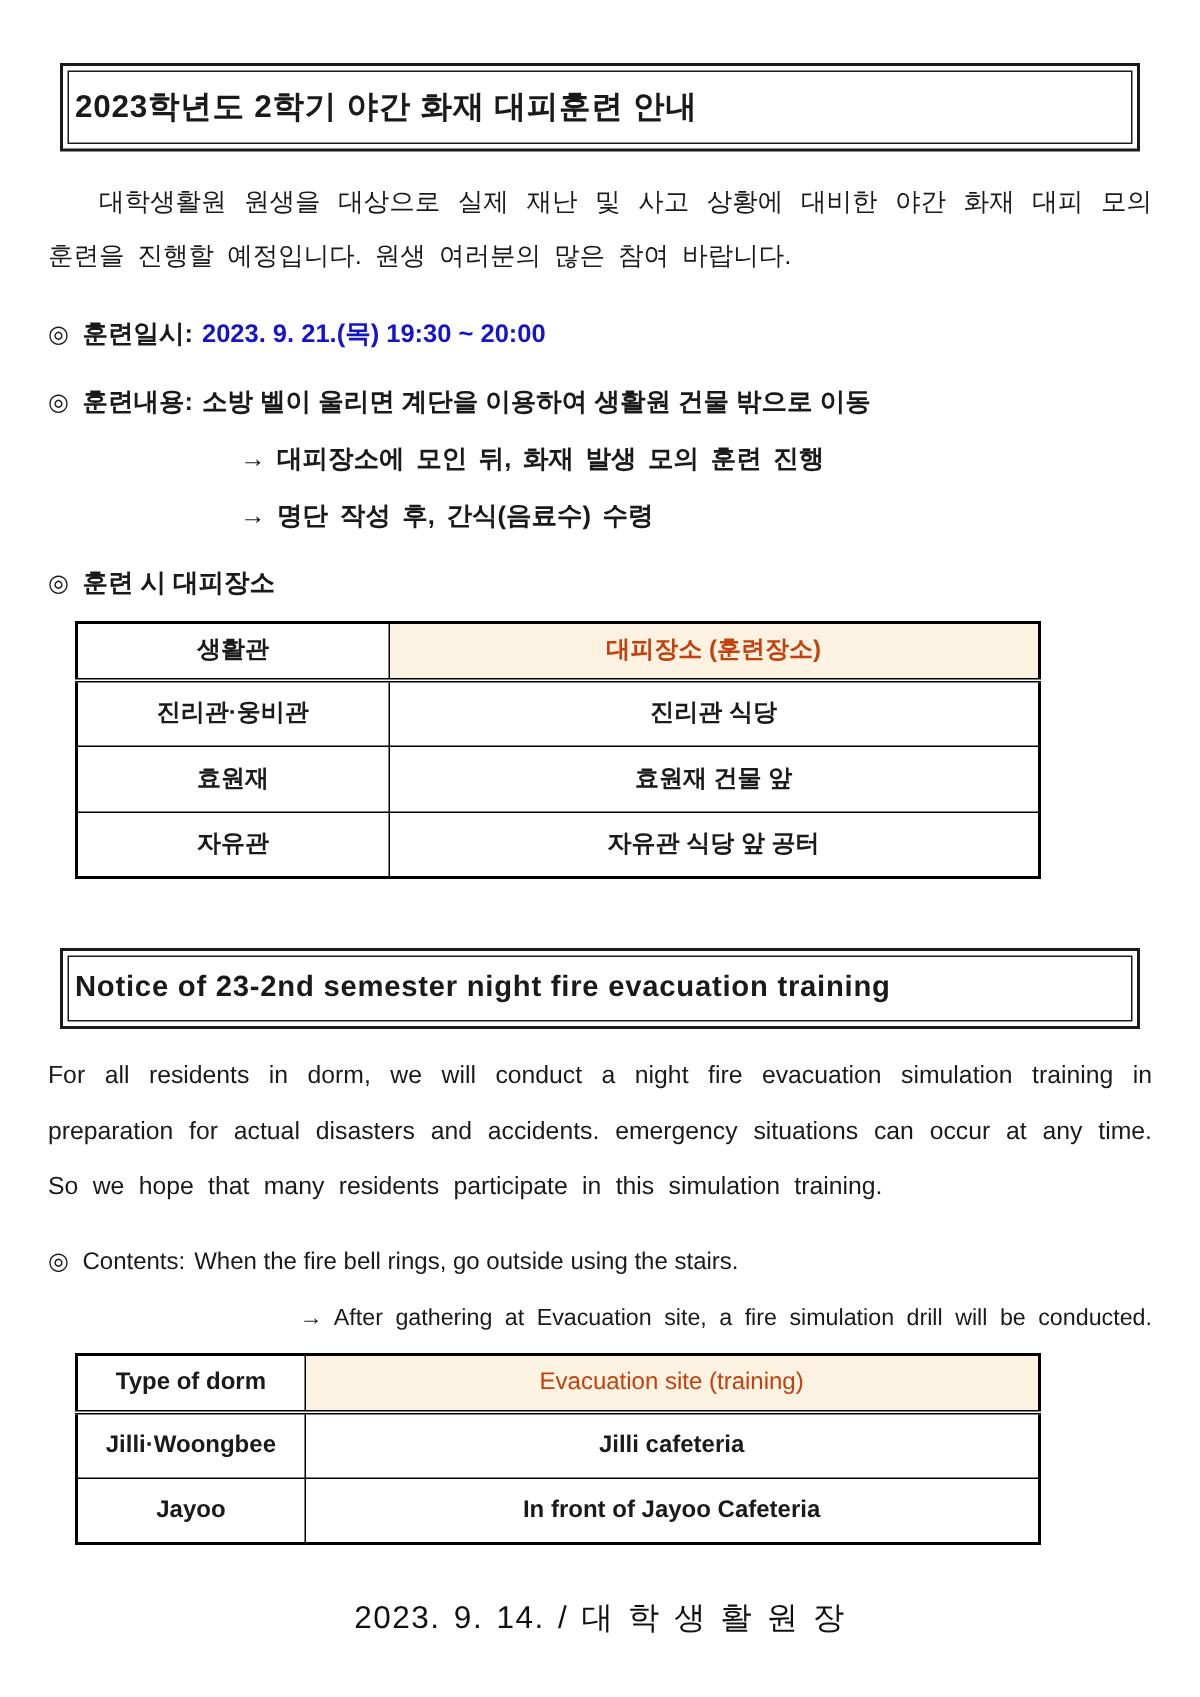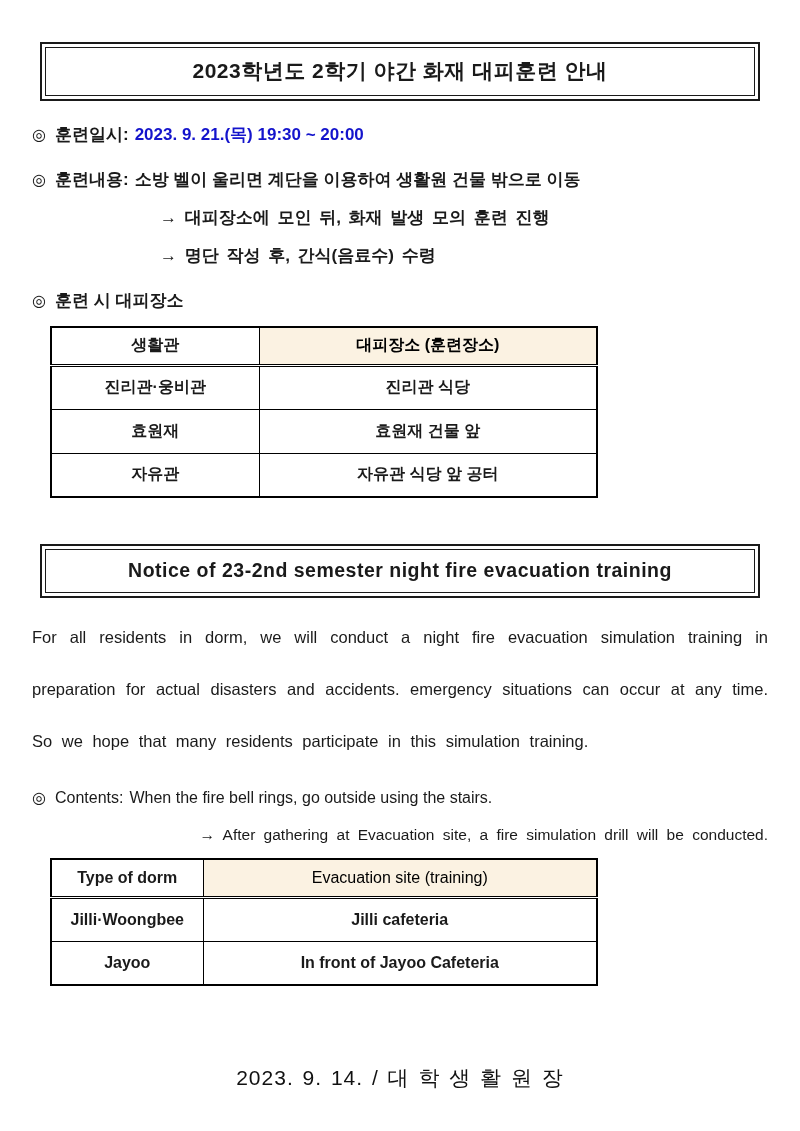"2023학년도 2학기 야간 화재 대피훈련" .title-box-inner { text-align: center -> left }
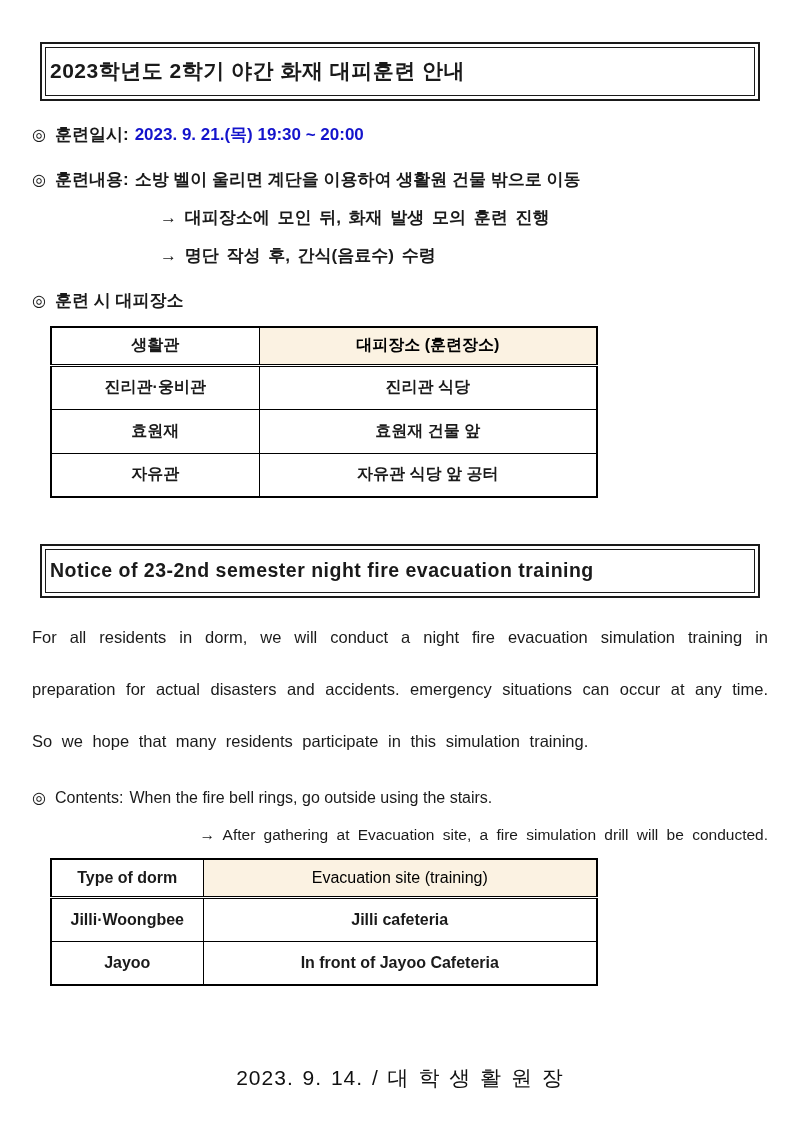"대학생활원 원생을 대상으로 실제 재난" p.intro-ko { html: none -> <p>대학생활원 원생을 대상으로 실제 재난 및 사고 상황에 대비한 야간 화재 대피 모의 훈련을 진행할 예정입니다. 원생 여러분의 많은 참여 바랍니다.</p> }
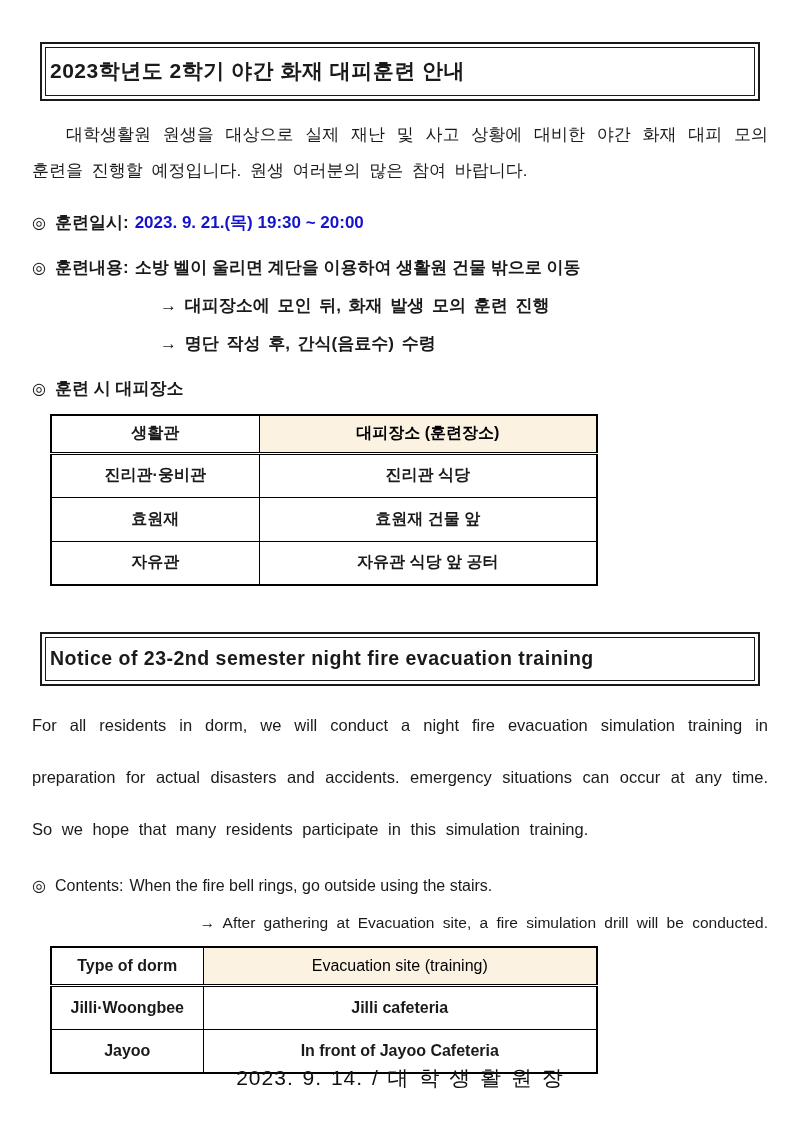"생활관" table.evac { width: 548px -> 644px }
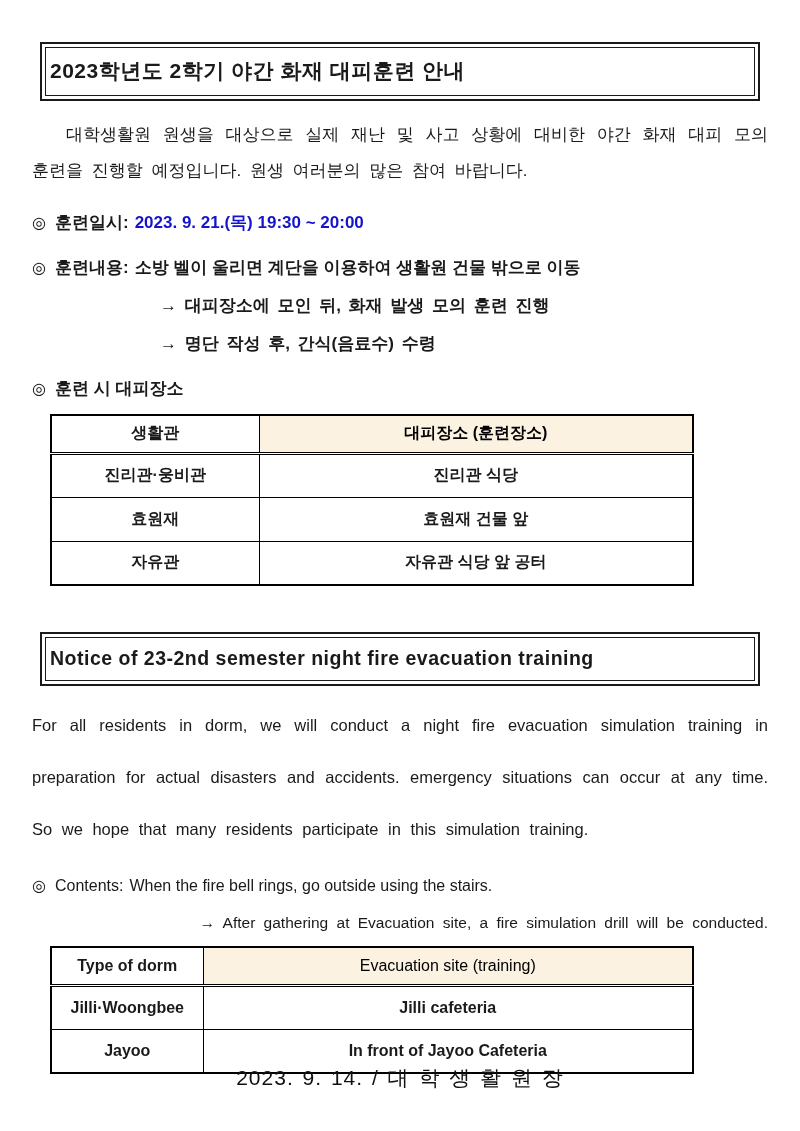"대피장소 (훈련장소)" th.hl { color: #000000 -> #c2410c }
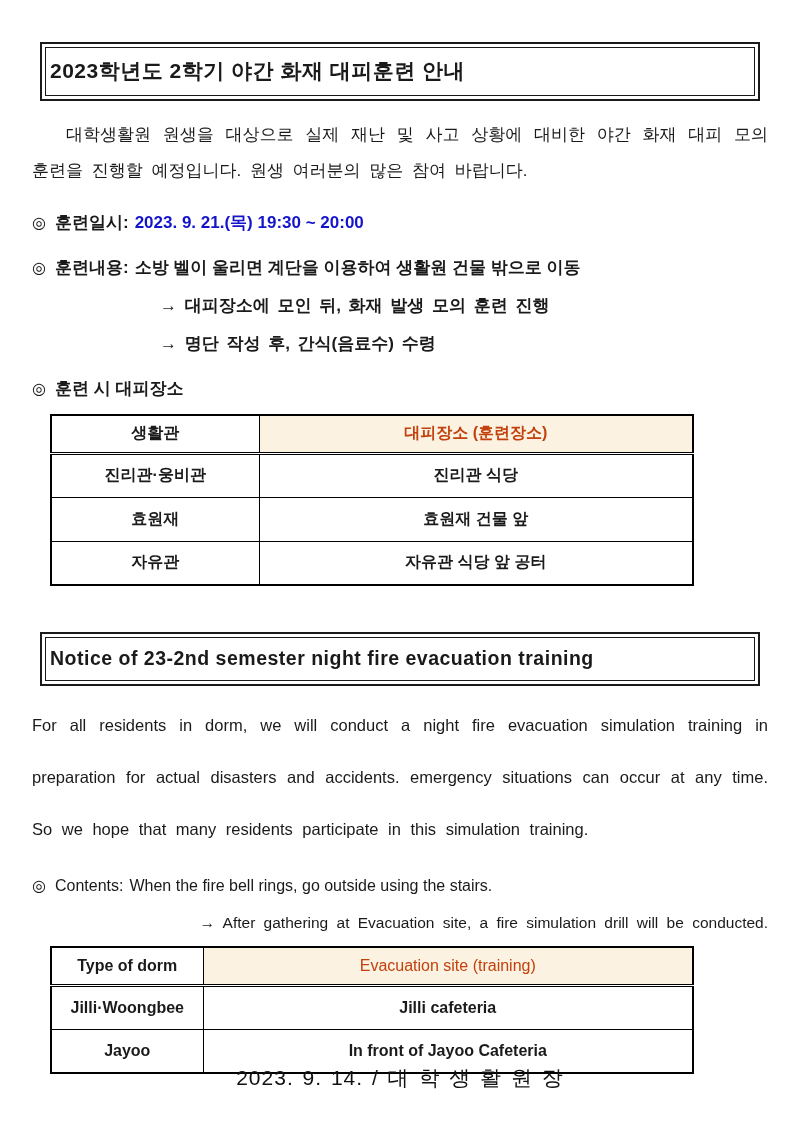"For all residents in dorm," .intro-en { line-height: 52px -> 37px }
